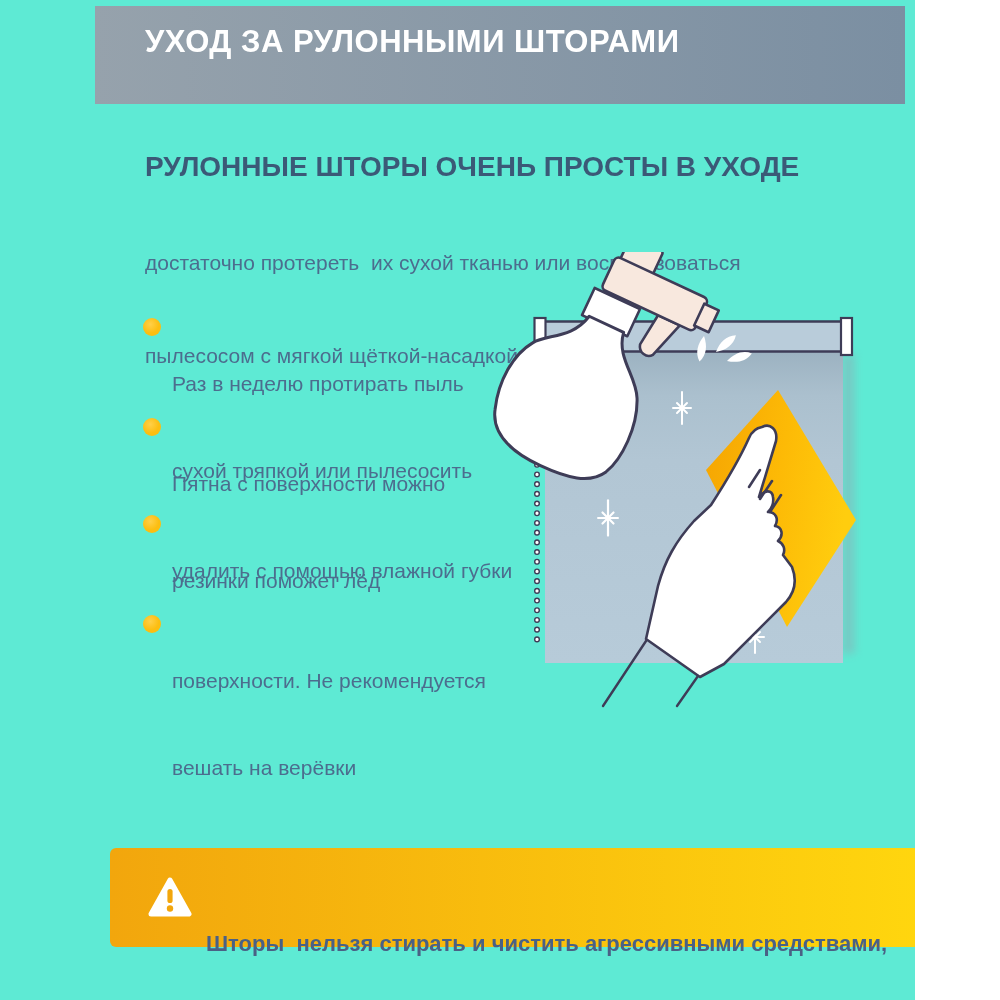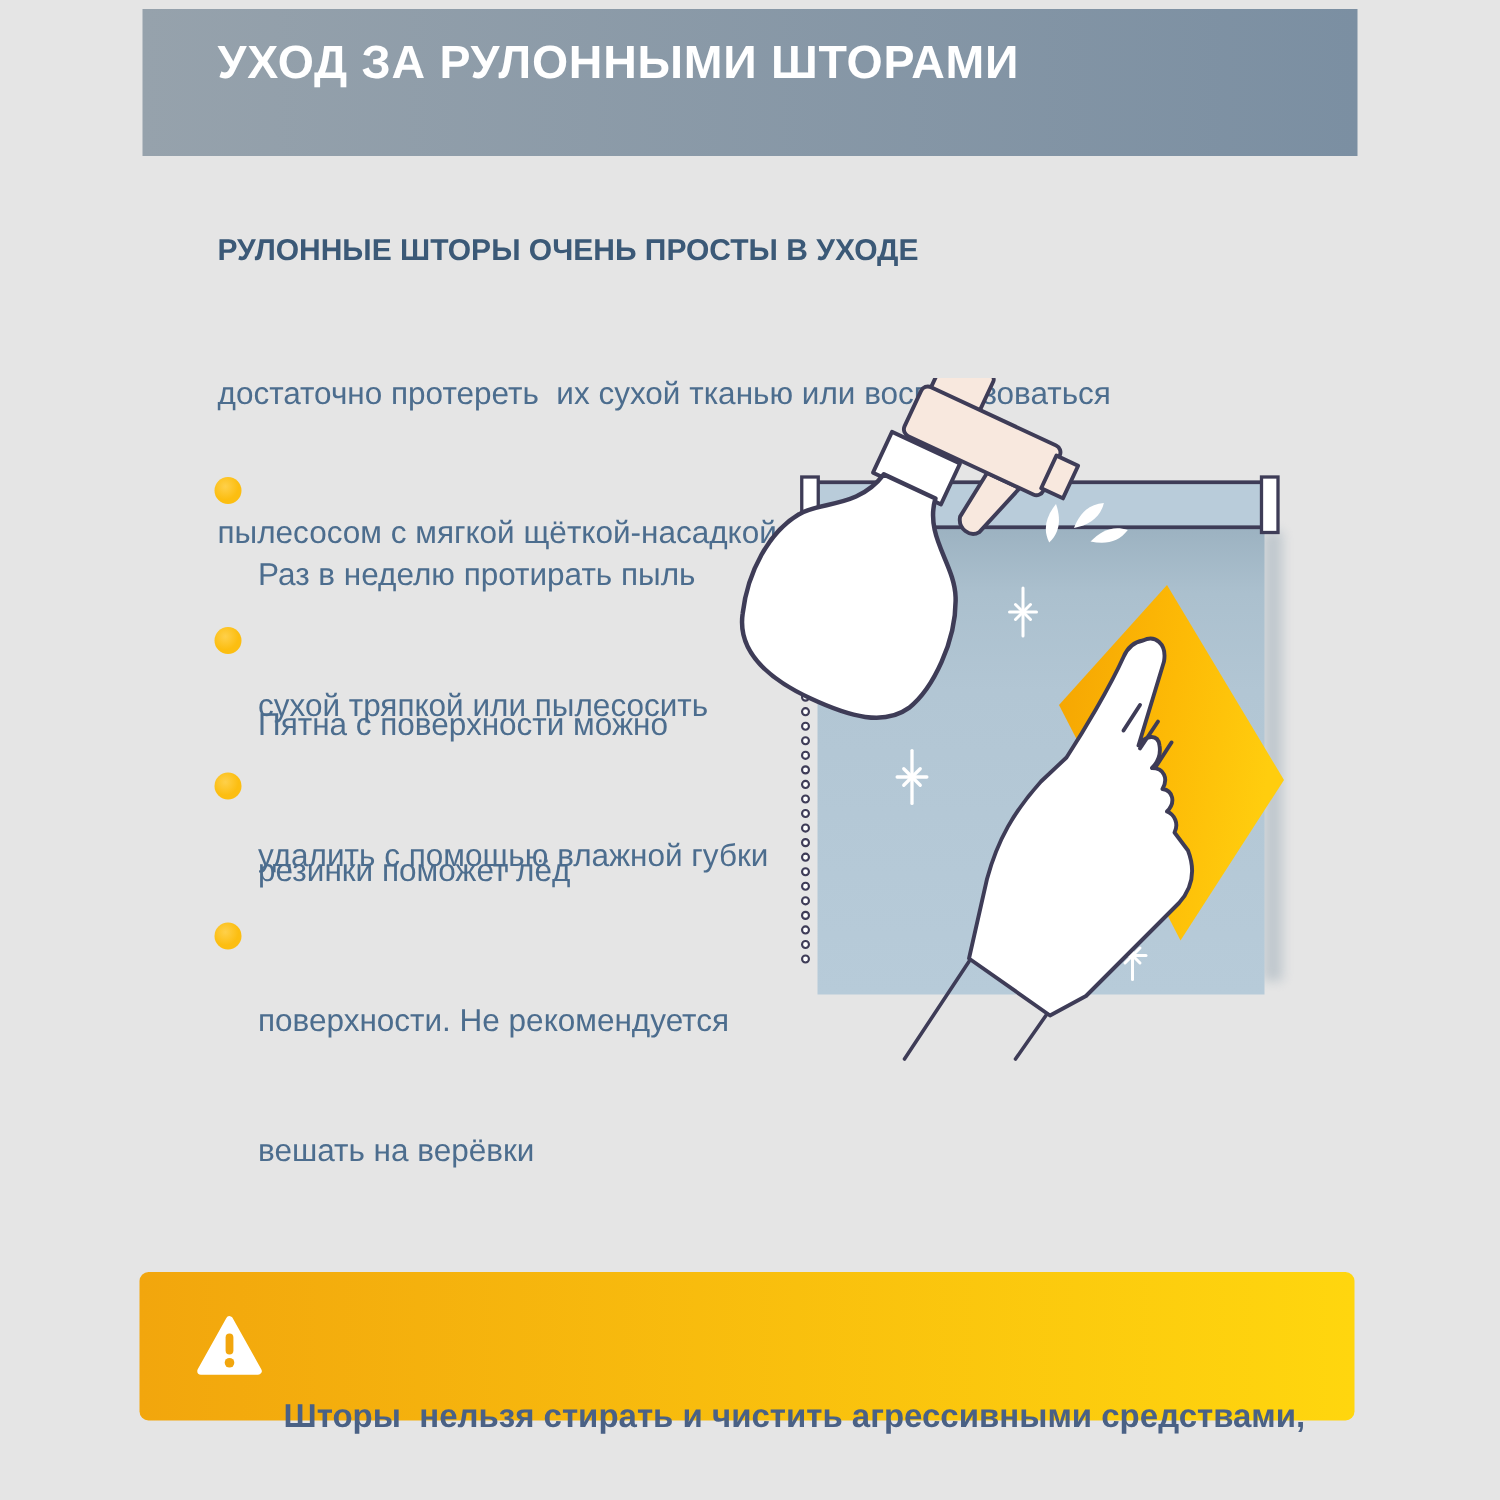"УХОД ЗА РУЛОННЫМИ ШТОРАМИ" .canvas { background: #e5e5e5 -> #5eead4; width: 1000px -> 915px }
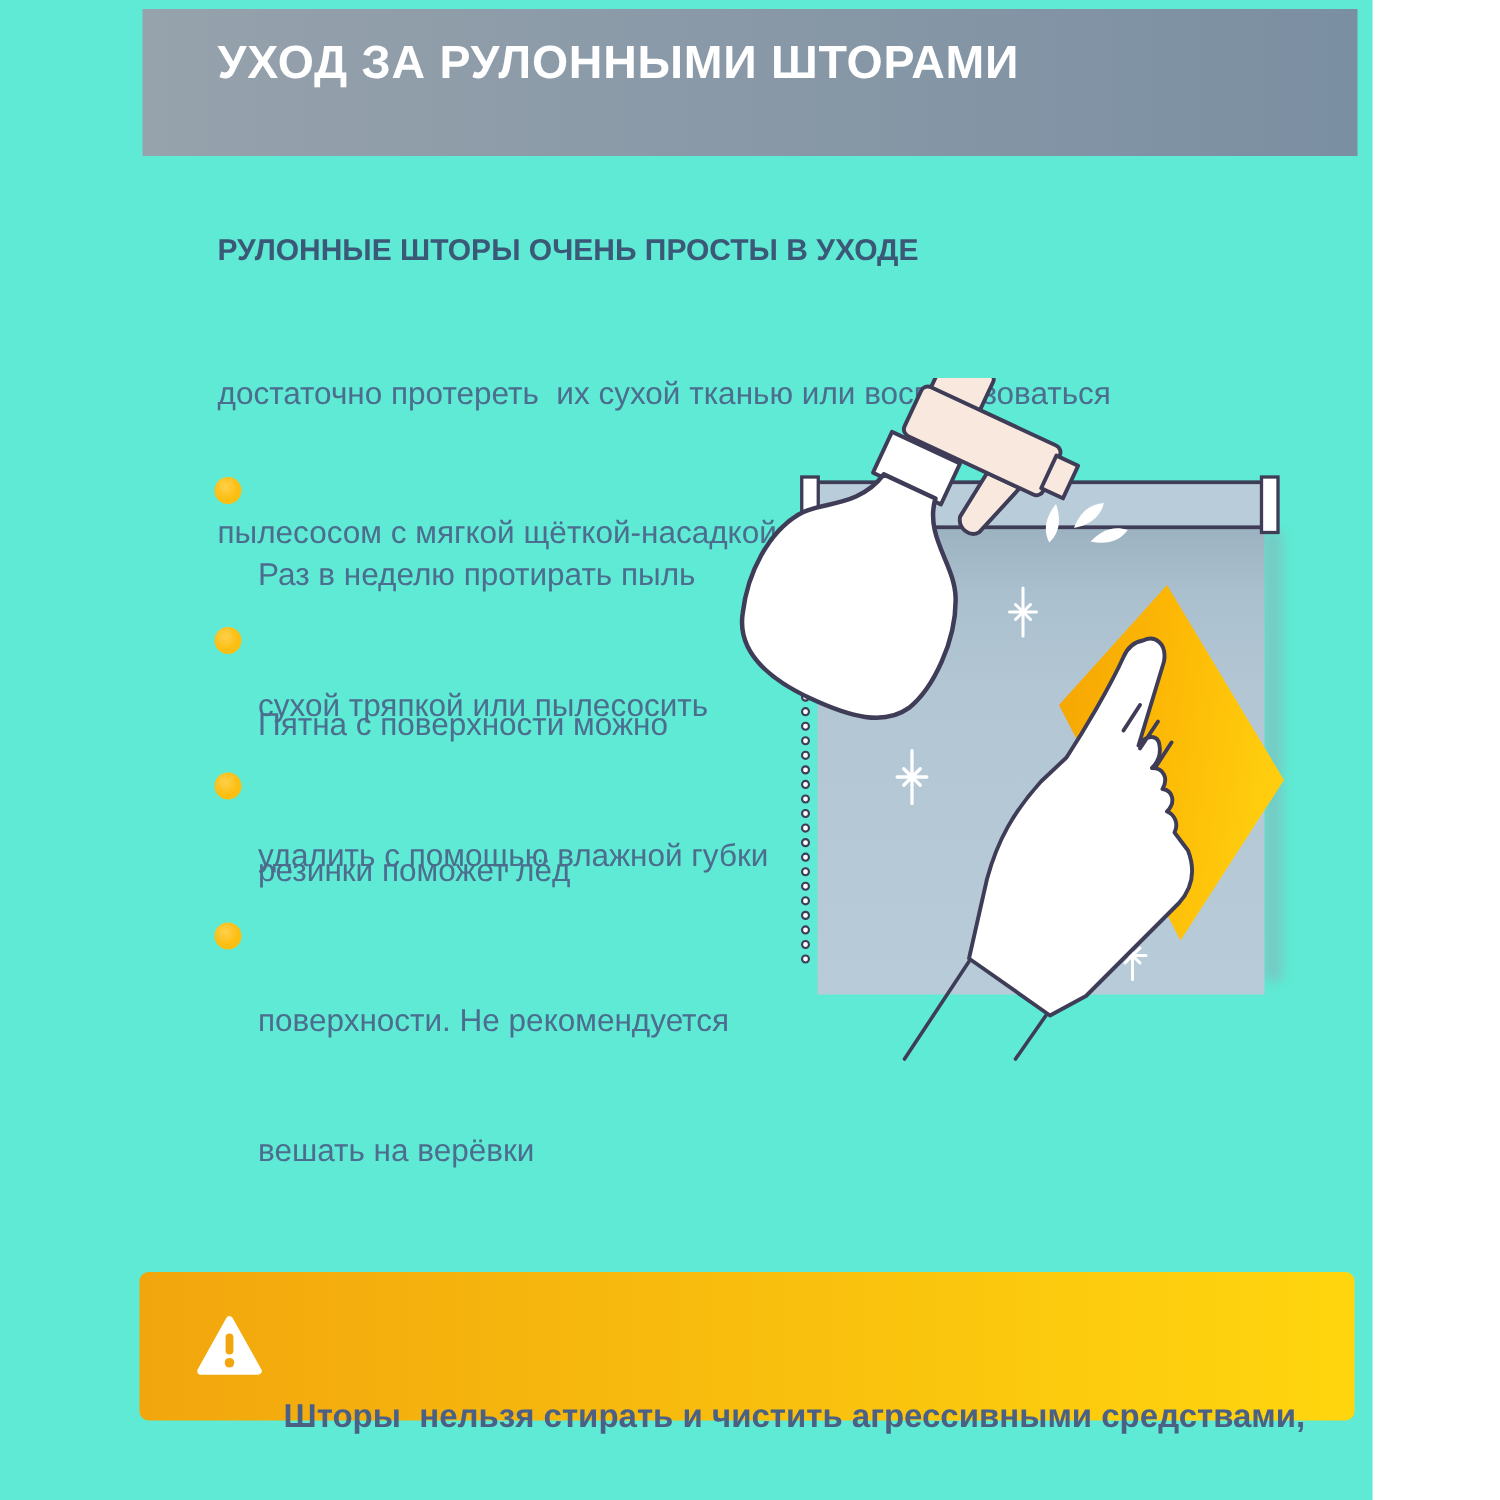"РУЛОННЫЕ ШТОРЫ ОЧЕНЬ ПРОСТЫ В" .intro-heading { font-size: 20px -> 28px }
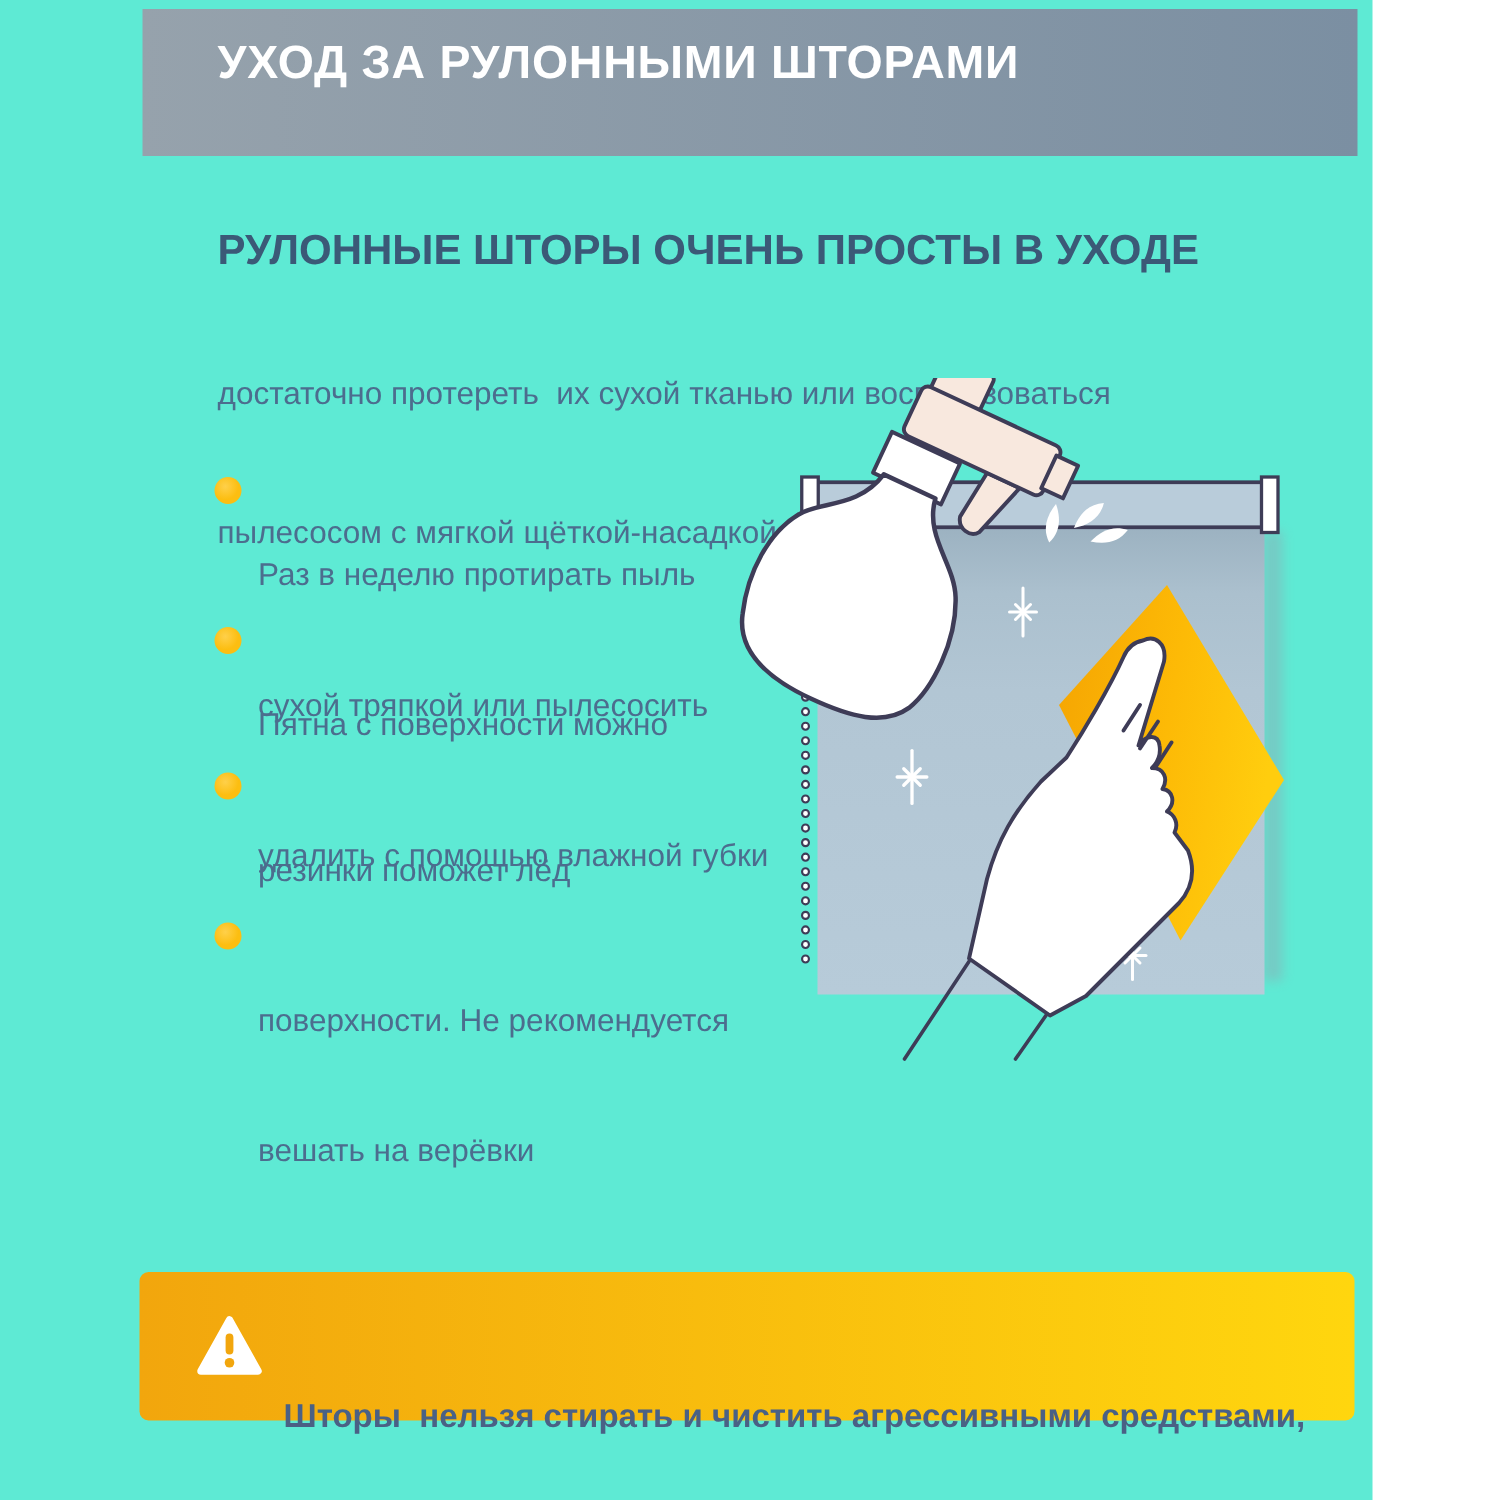"Шторы нельзя стирать и чистить" .banner { left: 93px -> 110px }
